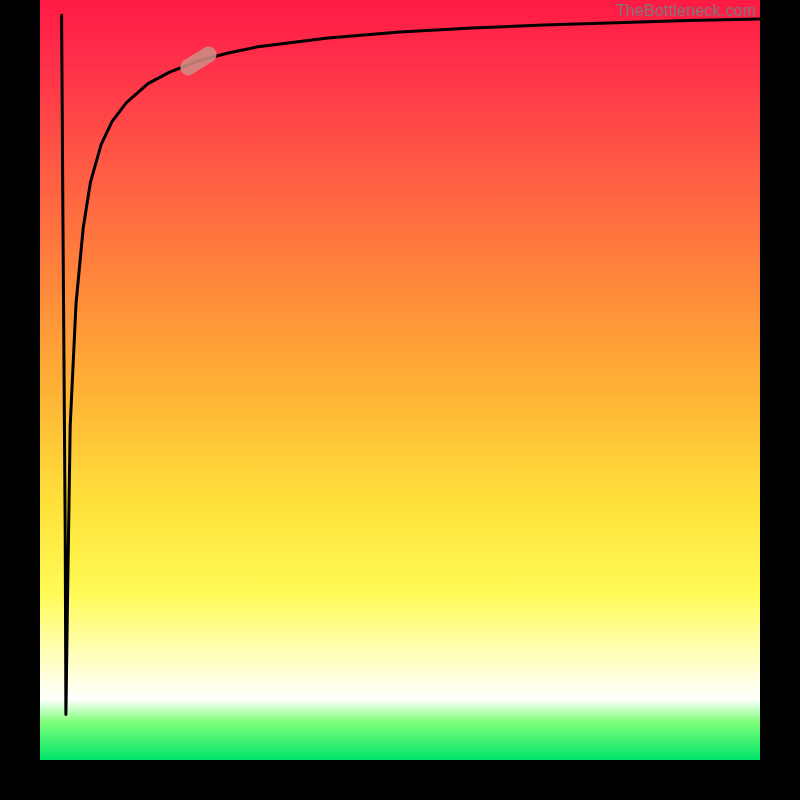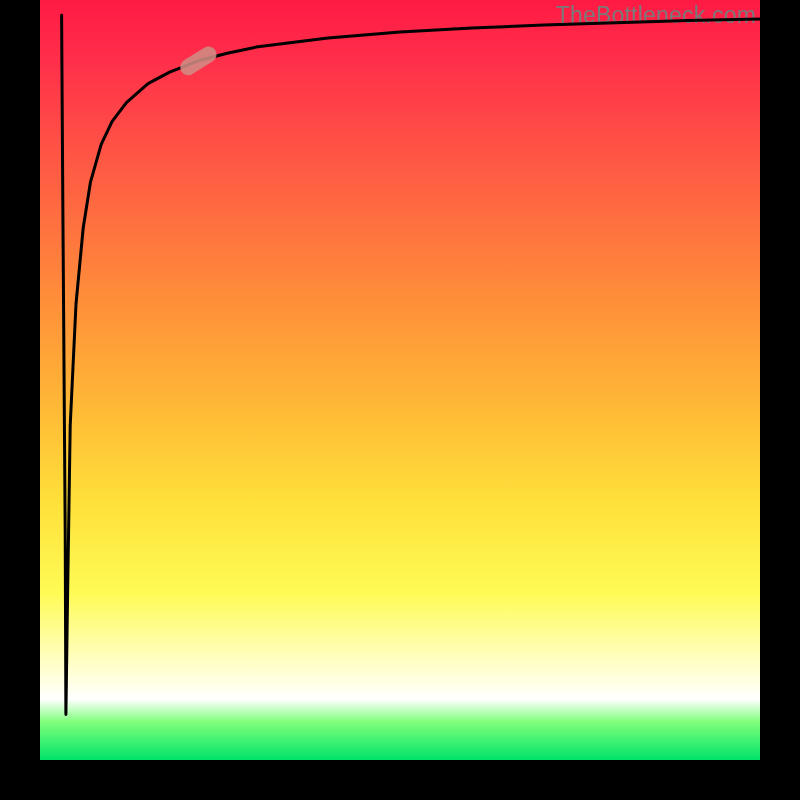"TheBottleneck.com" .watermark { font-size: 23px -> 16px }
